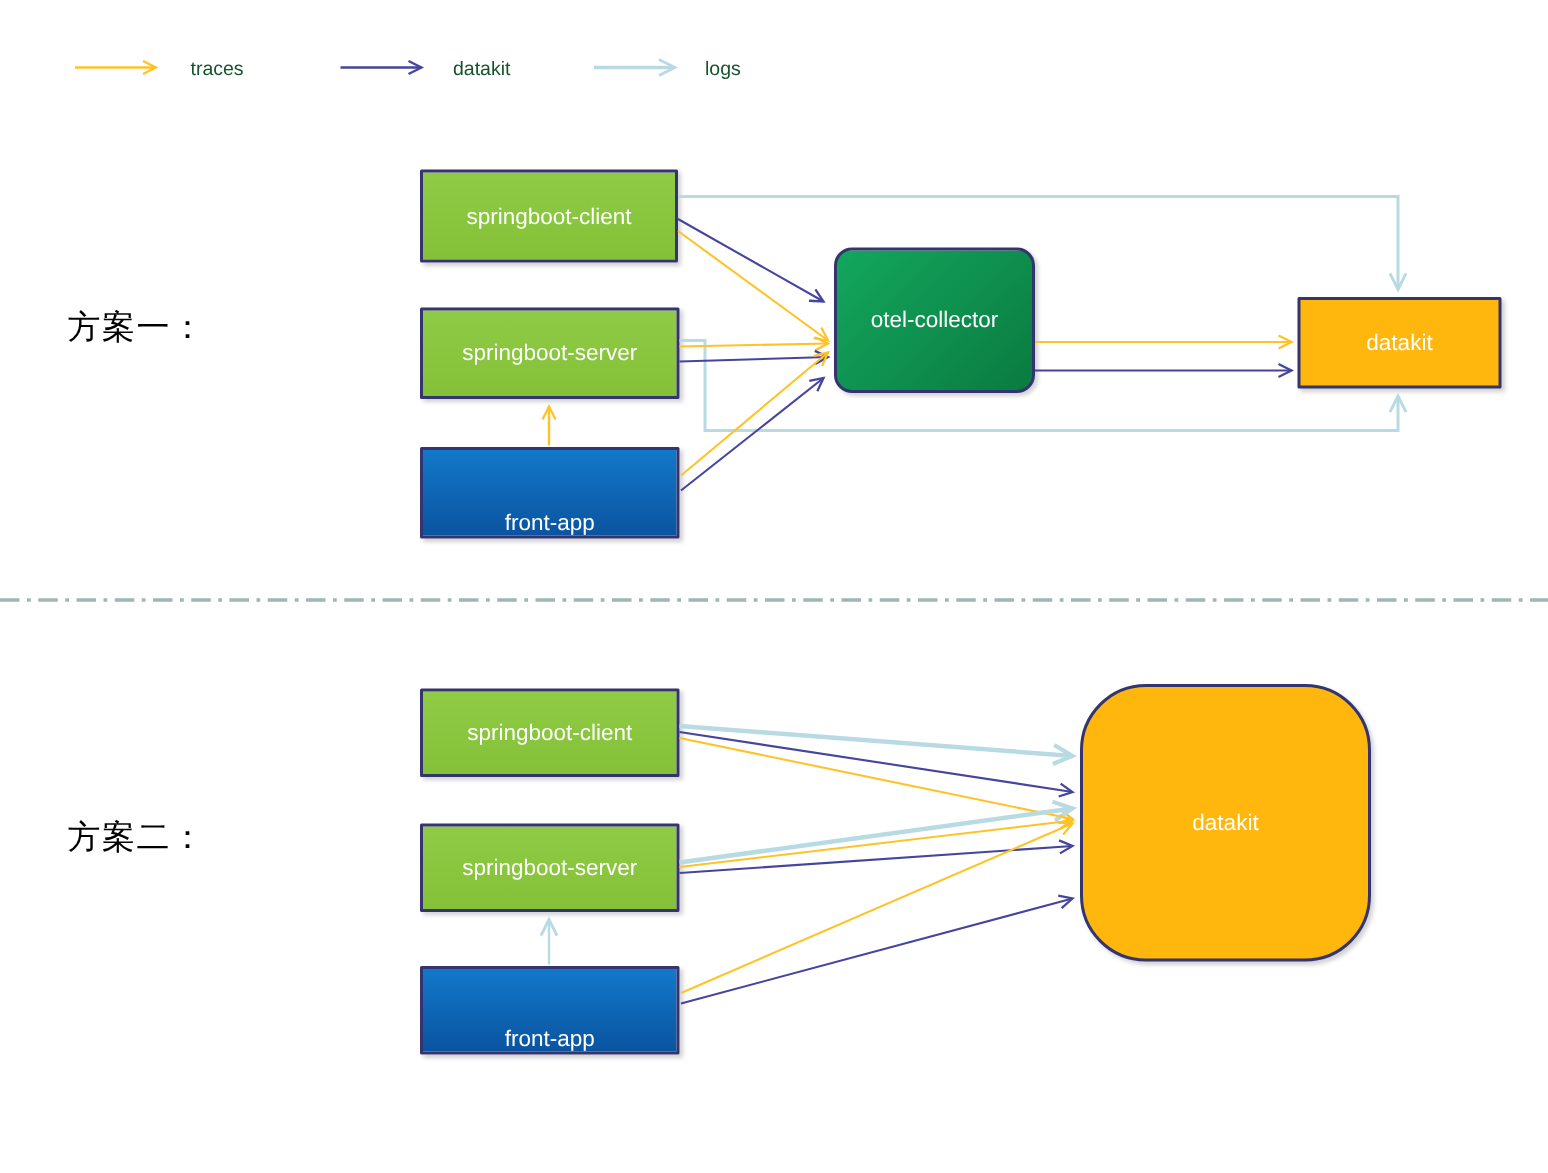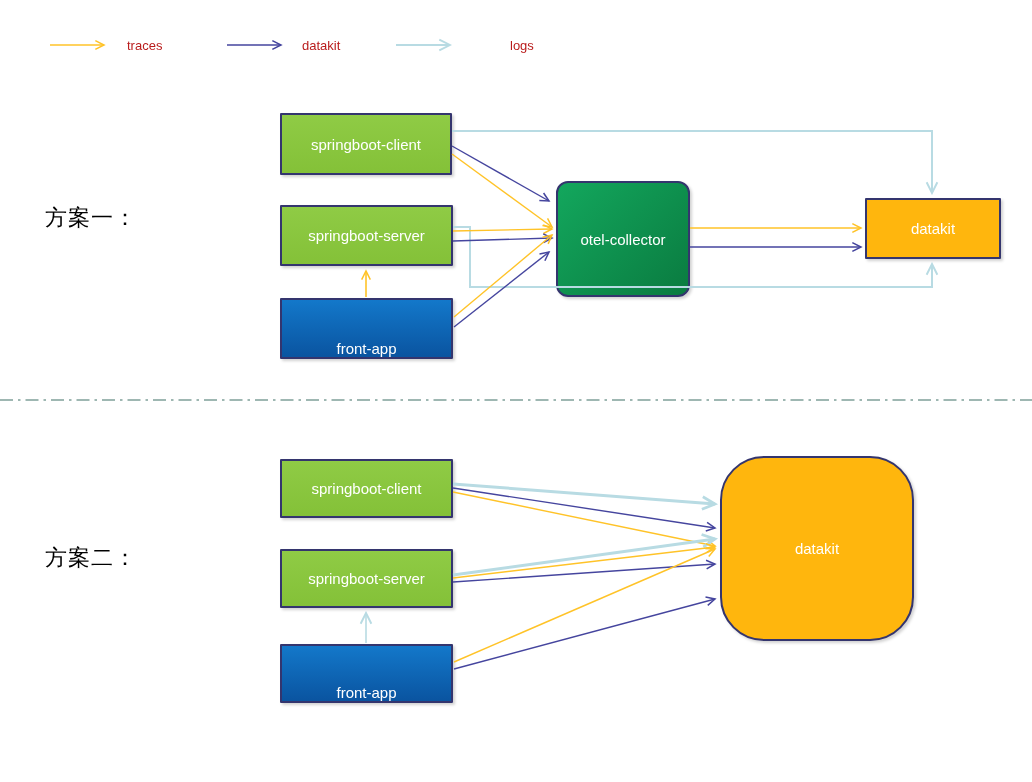"traces" .legend-label { color: #b91c1c -> #14532d }
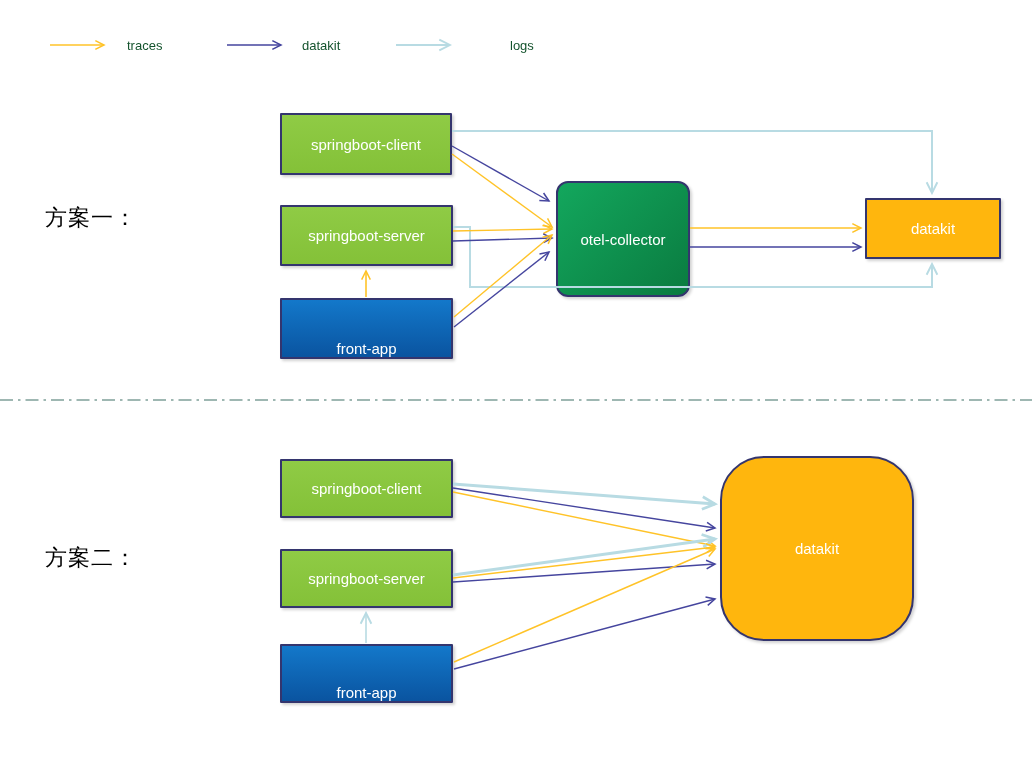"logs" div.legend-label { margin-left: 40px -> none }
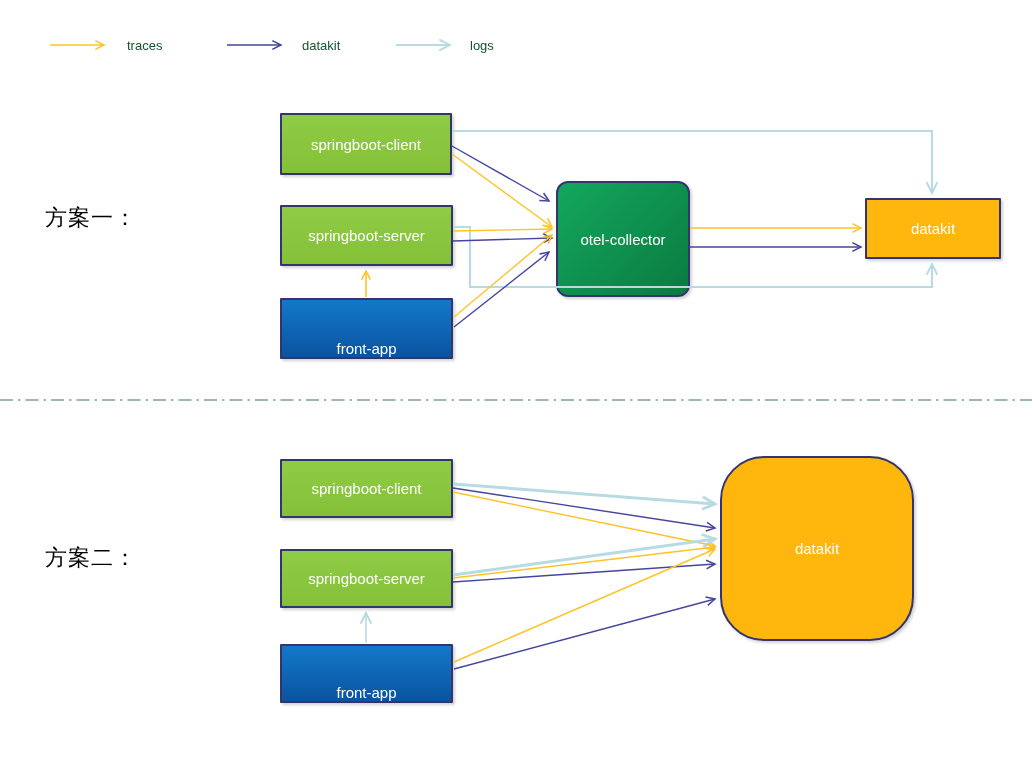"otel-collector" .s1-otel { height: 116px -> 97px; top: 181px -> 165px }
